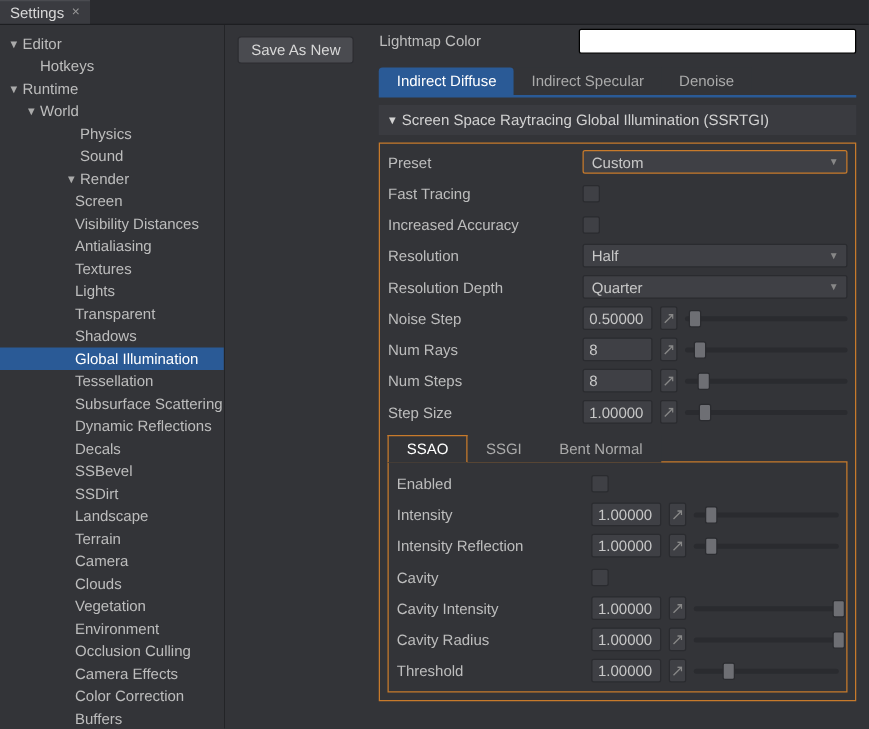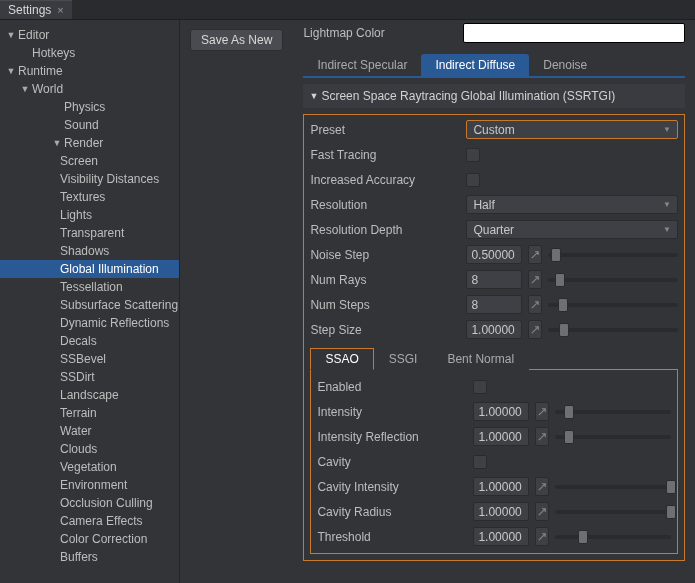"Indirect Specular" div.subtab { order: before "Indirect Diffuse" -> after "Indirect Diffuse" }
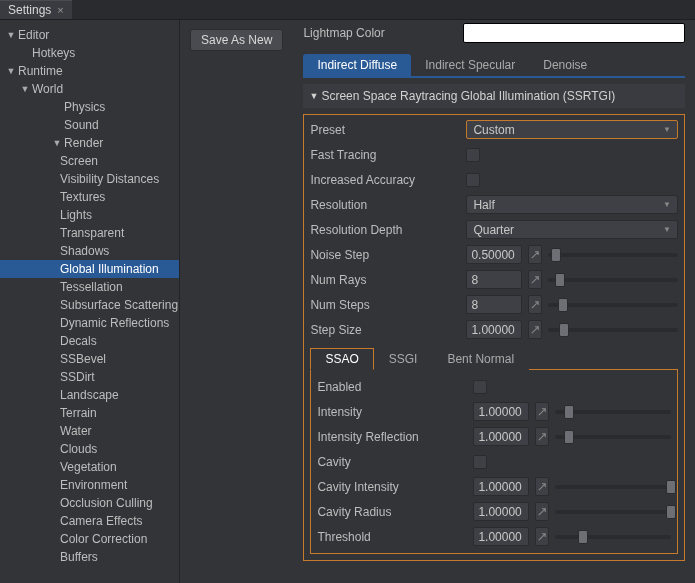"Antialiasing" div.tree-item { html: none -> <div> <span></span> <span>Antialiasing</span> </div> }
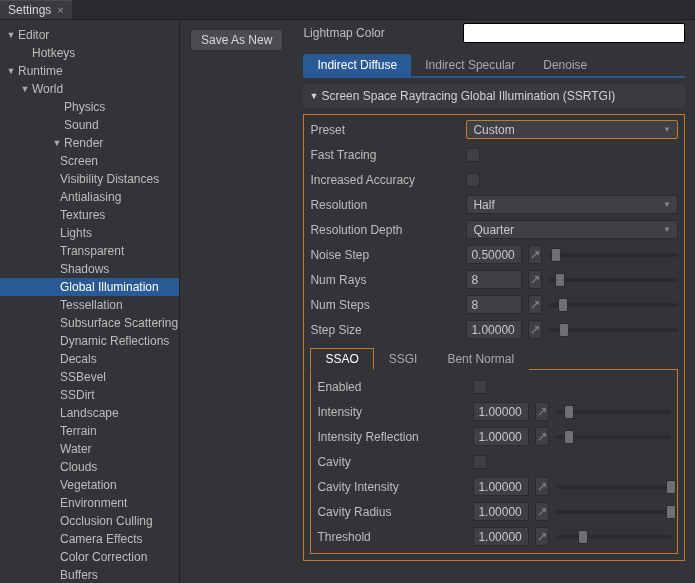"Water" span.lbl { text: Water -> Camera }
